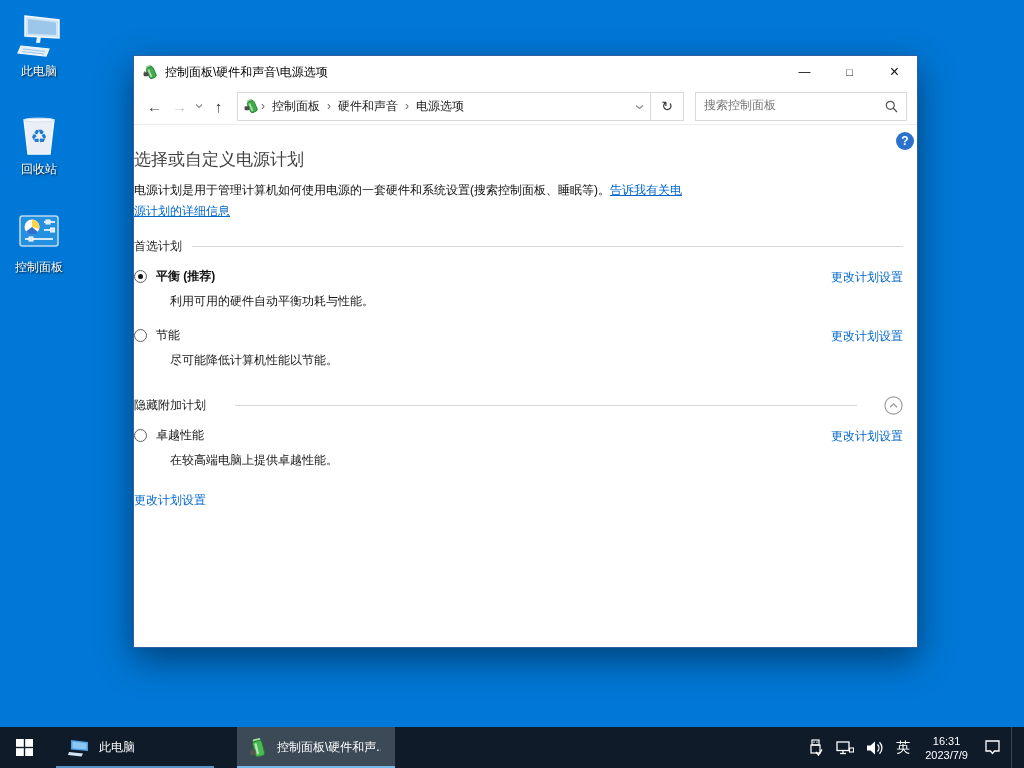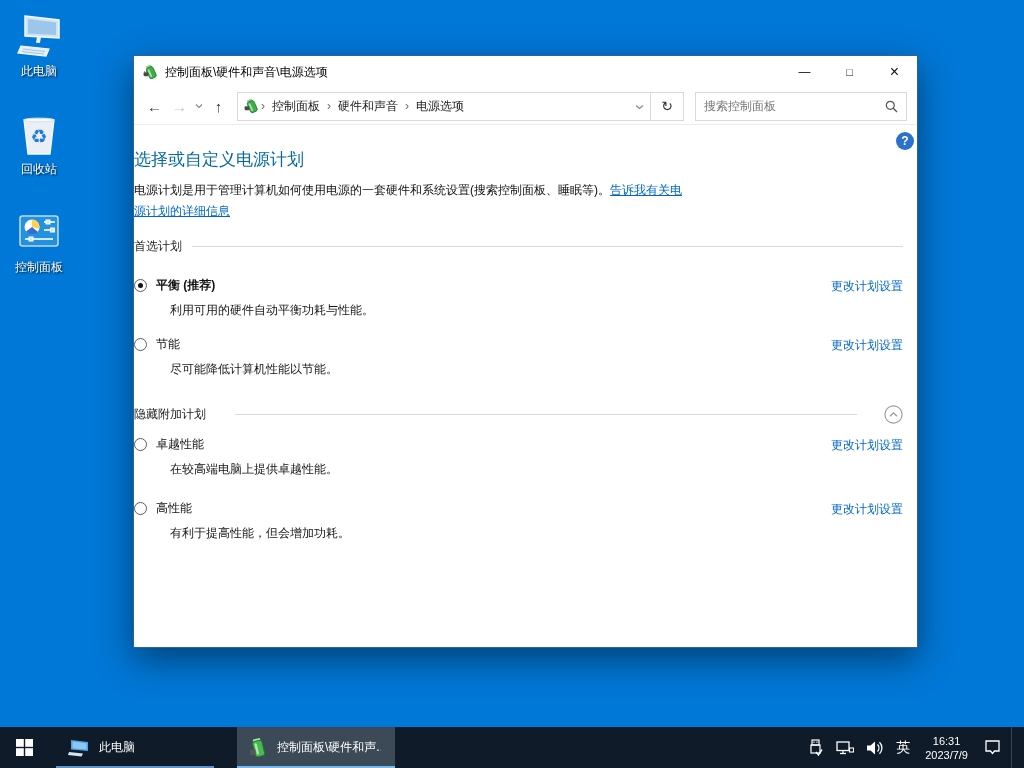"搜索控制面板" .search input { font-family: Liberation Serif, serif -> Liberation Mono, monospace }
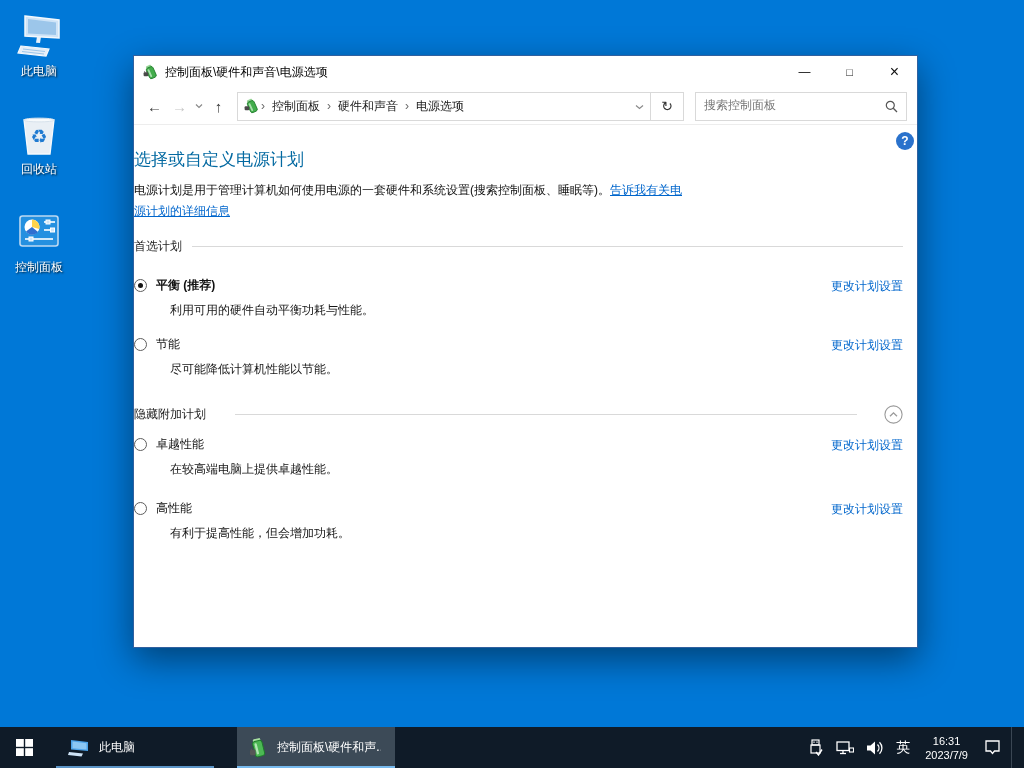"选择或自定义电源计划" .page-h1 { color: #0369a1 -> #404040 }
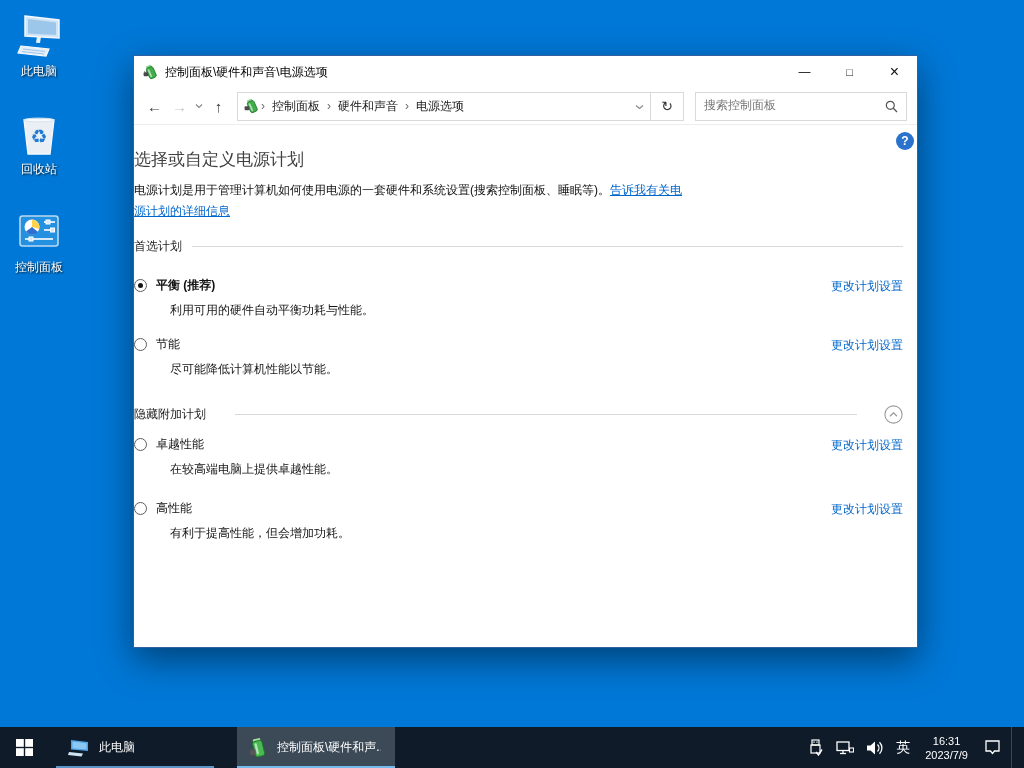"平衡 (推荐)" .p1 { margin-top: 22px -> 13px }
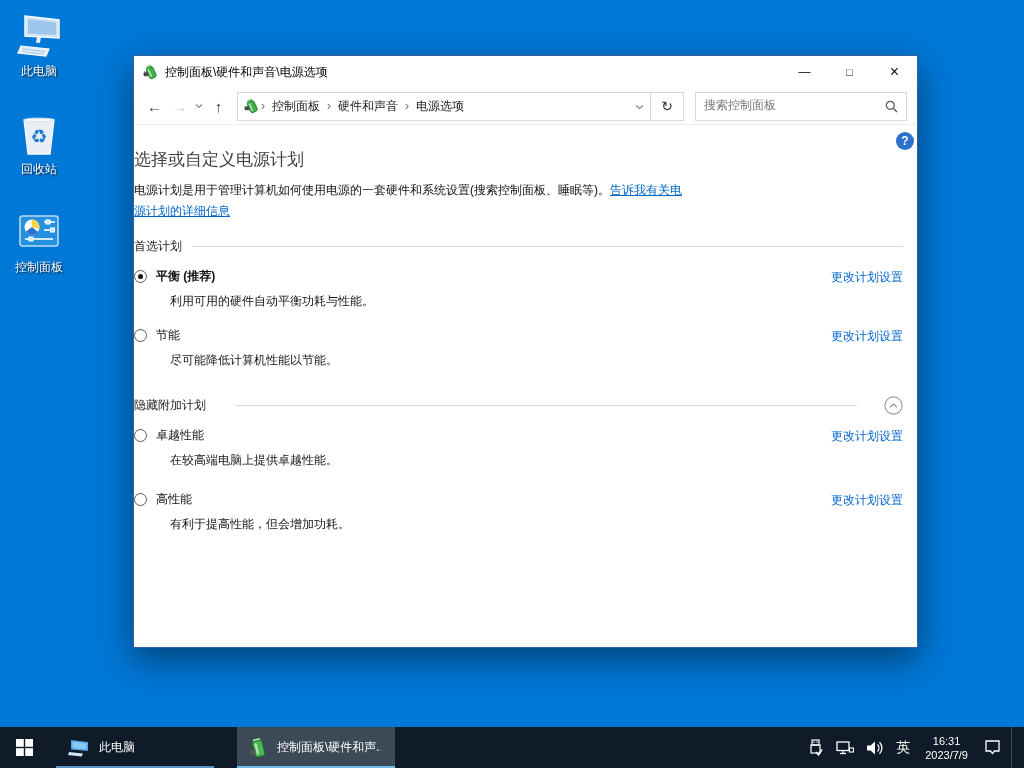"高性能" div { html: <div> <div> <span></span> <span>高性能</span> </div> <div>有利于提高性能，但会增加功耗。</div> </div> -> none }
